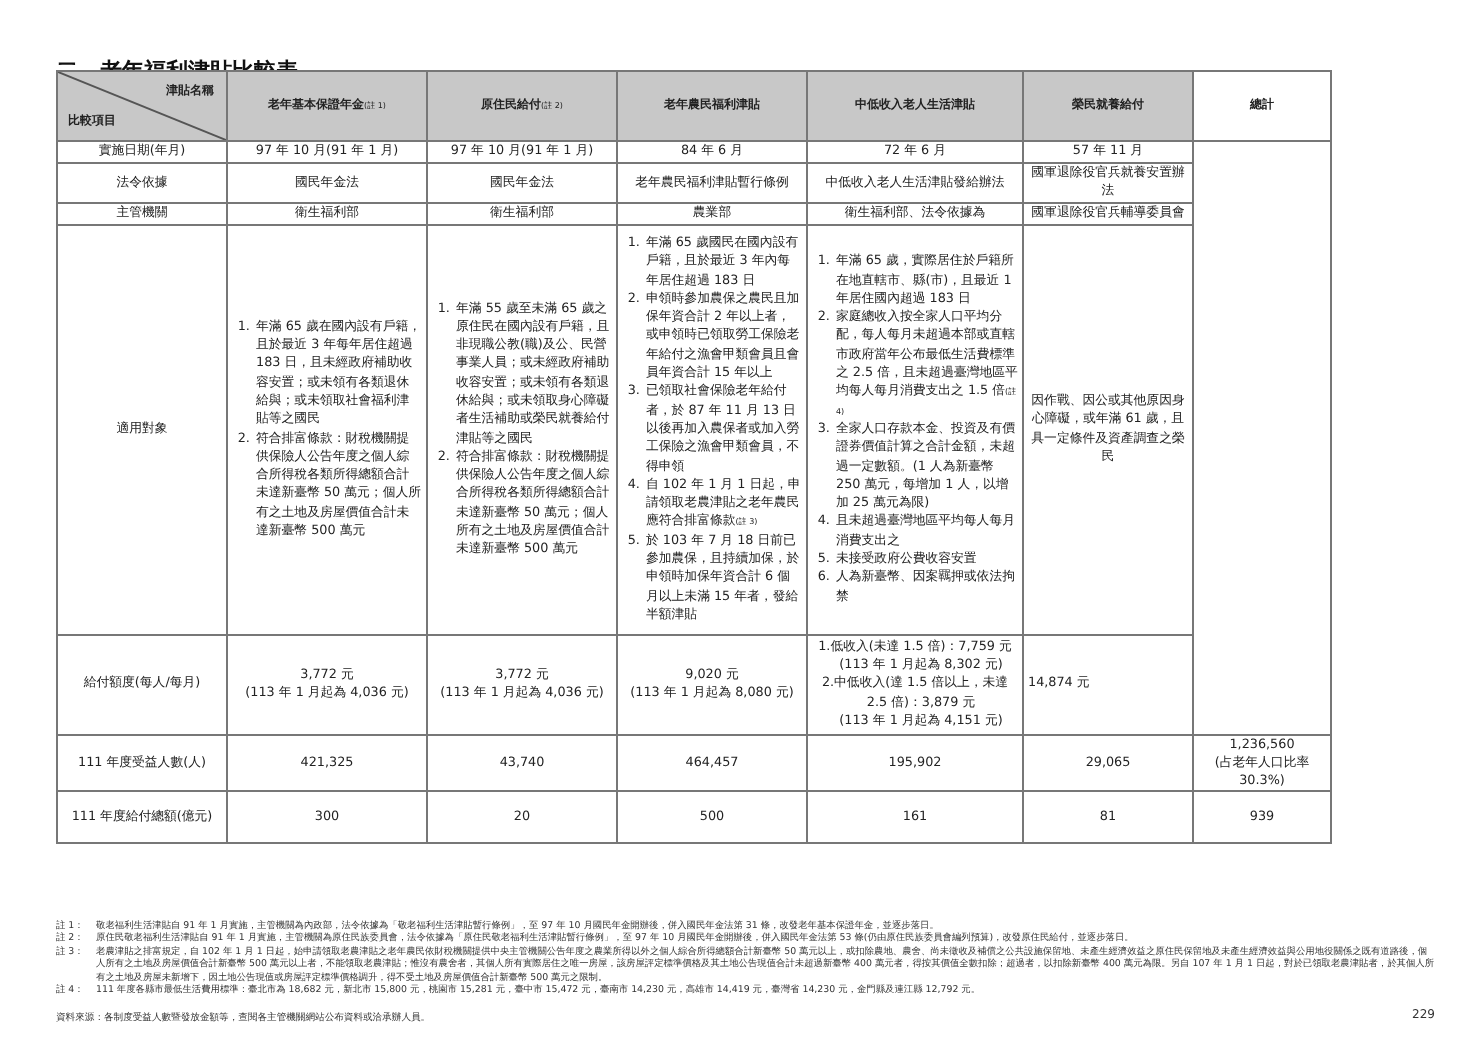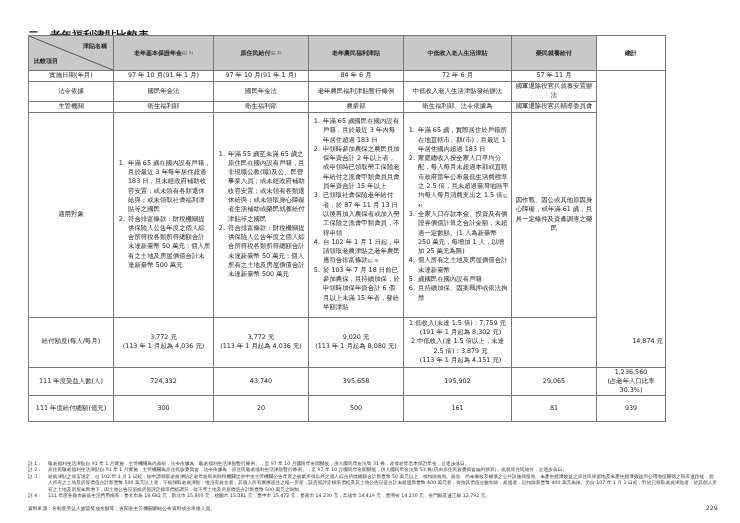"個人所有之土地及房屋價值合計未達新臺幣" li { text: 個人所有之土地及房屋價值合計未達新臺幣 -> 且未超過臺灣地區平均每人每月消費支出之 }
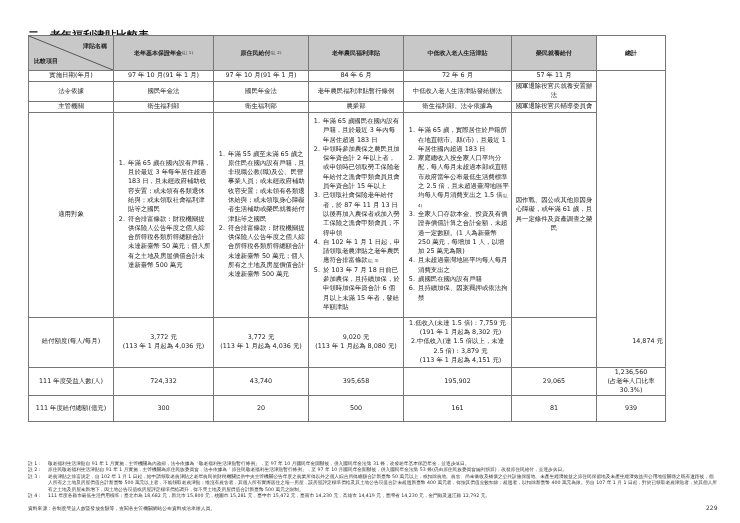"歲國民在國內設有戶籍" li { text: 歲國民在國內設有戶籍 -> 未接受政府公費收容安置 }
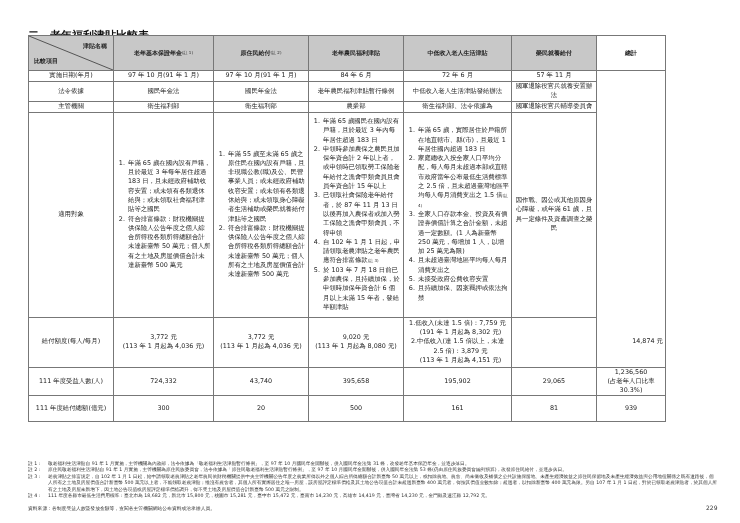"且持續加保、因案羈押或依法拘禁" li { text: 且持續加保 -> 人為新臺幣 }
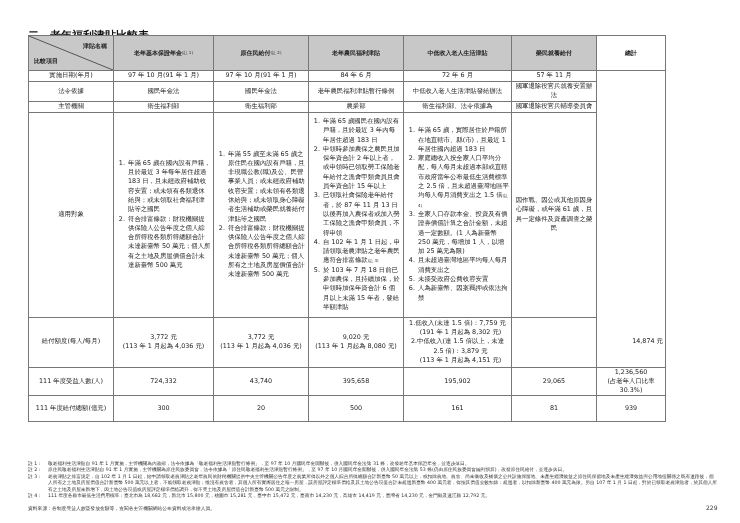"(191 年 1 月起為 8,302" div { text: 191 -> 113 }
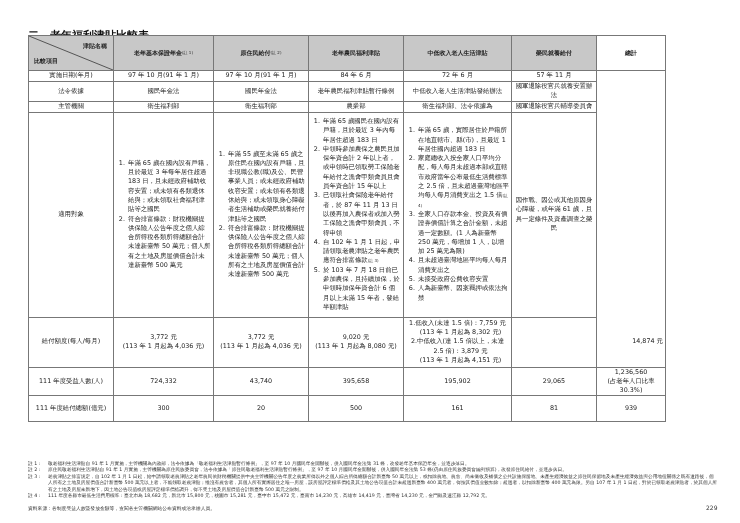"14,874 元" td { text-align: right -> left }
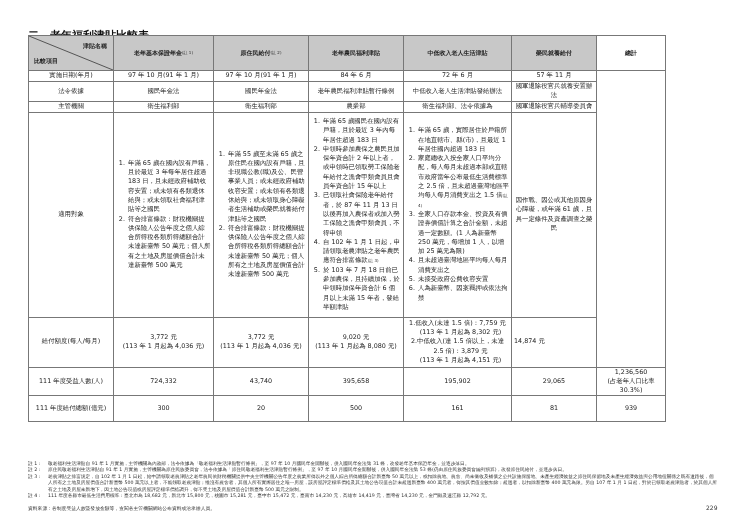"724,332" td { text: 724,332 -> 421,325 }
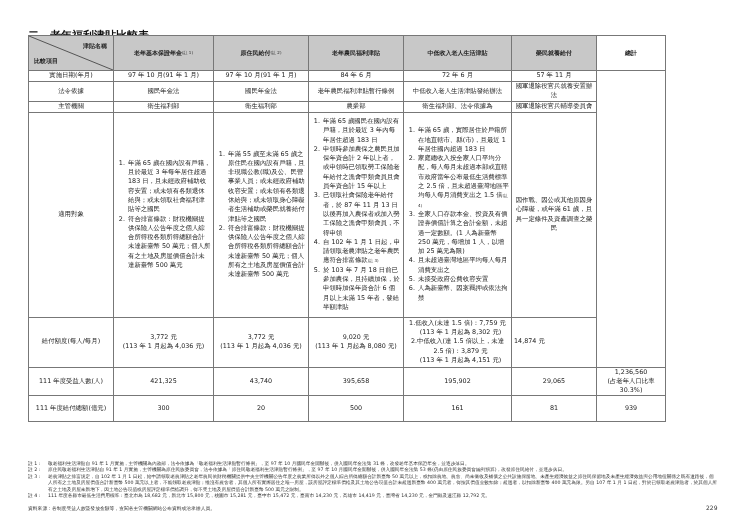"395,658" td { text: 395,658 -> 464,457 }
